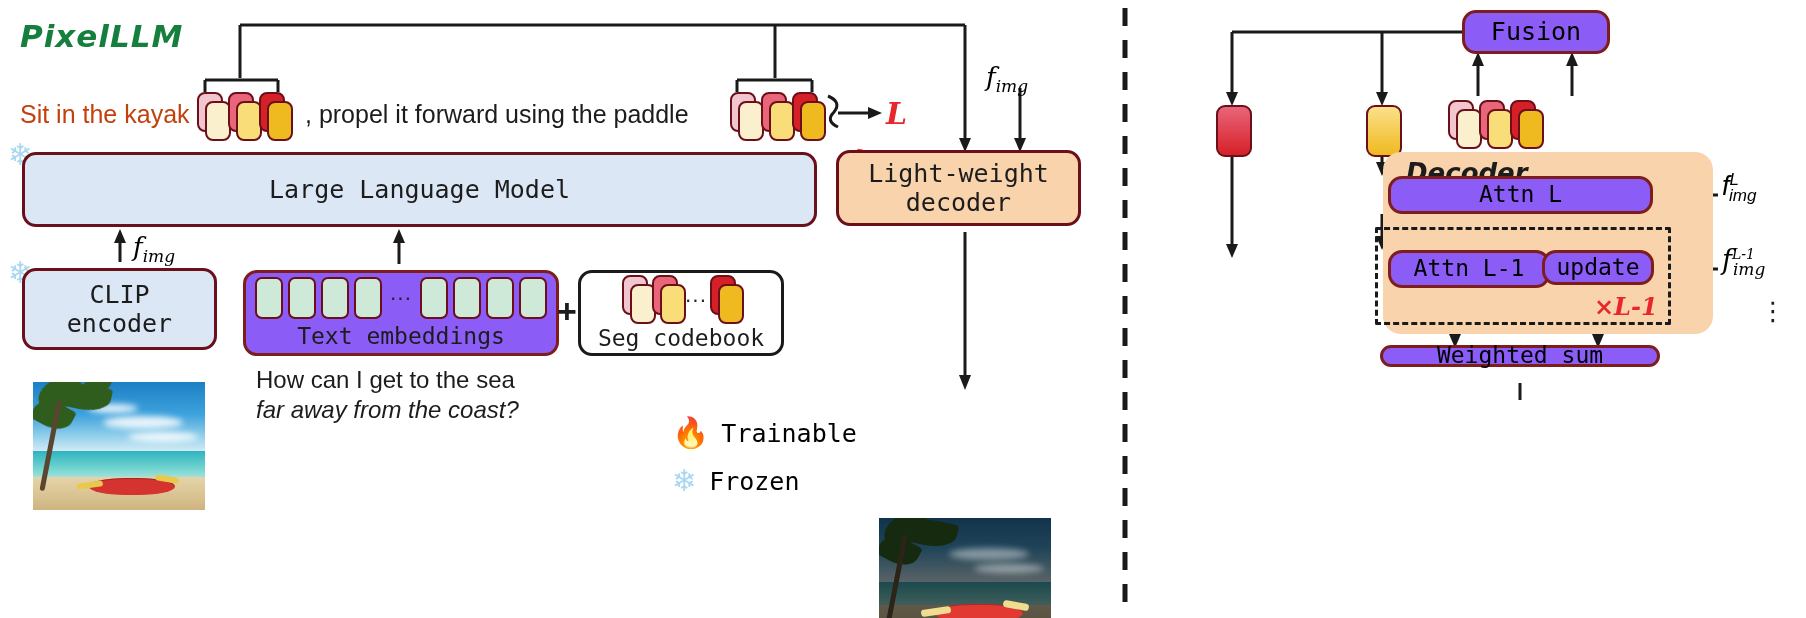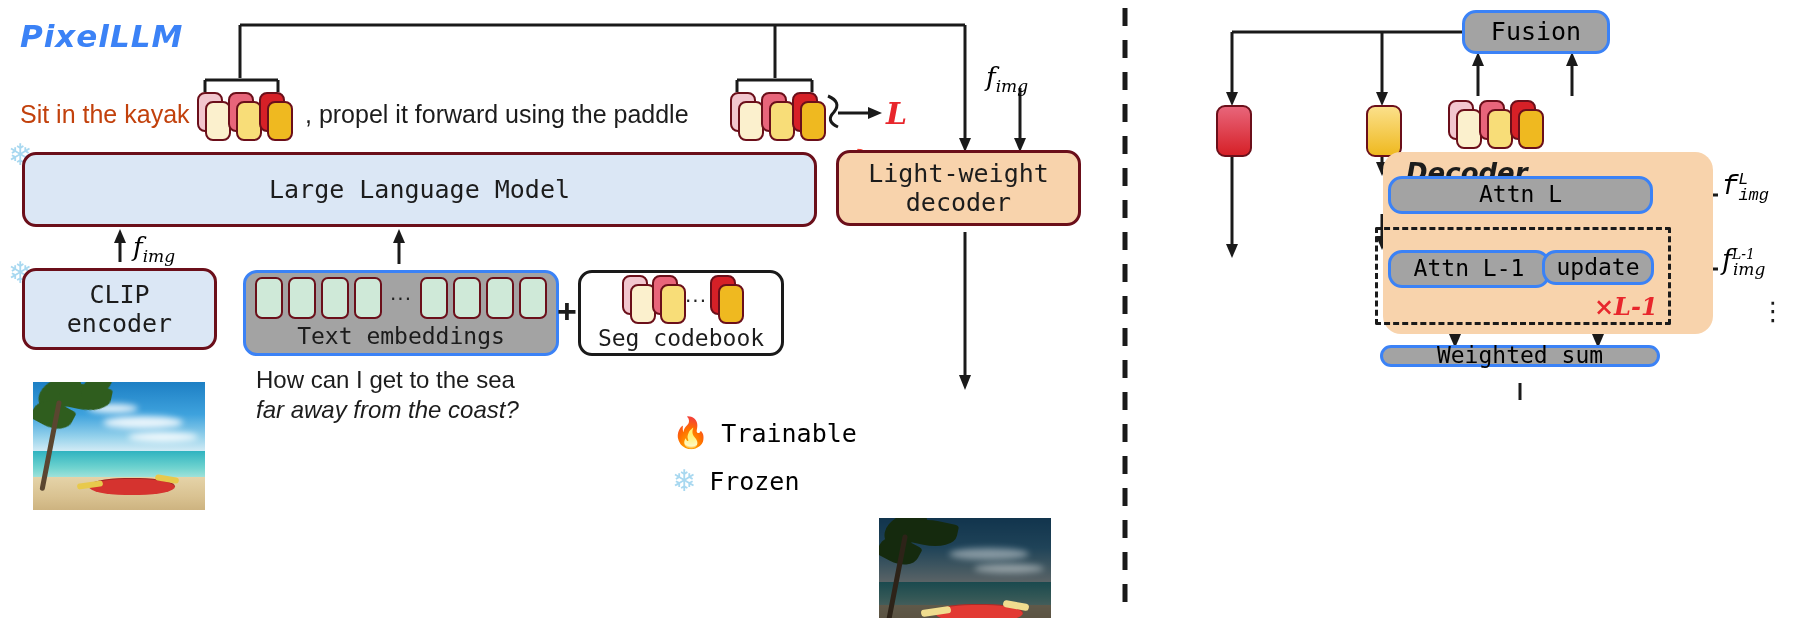"PixelLLM" .lbl { color: #3b82f6 -> #15803d }
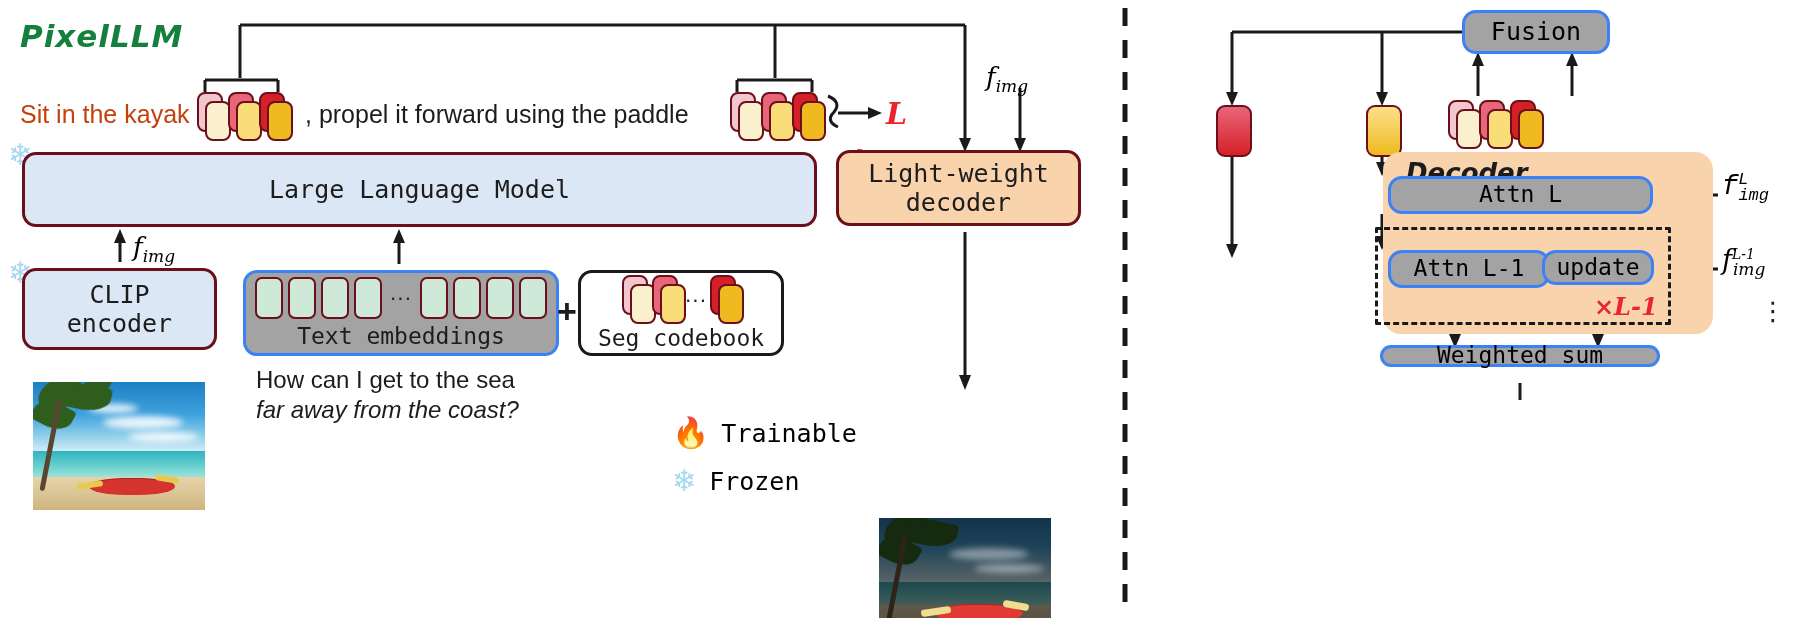"Fusion" .rbox { background: #a3a3a3 -> #8b5cf6; border: 3px solid #3b82f6 -> 3px solid #7f1d1d }
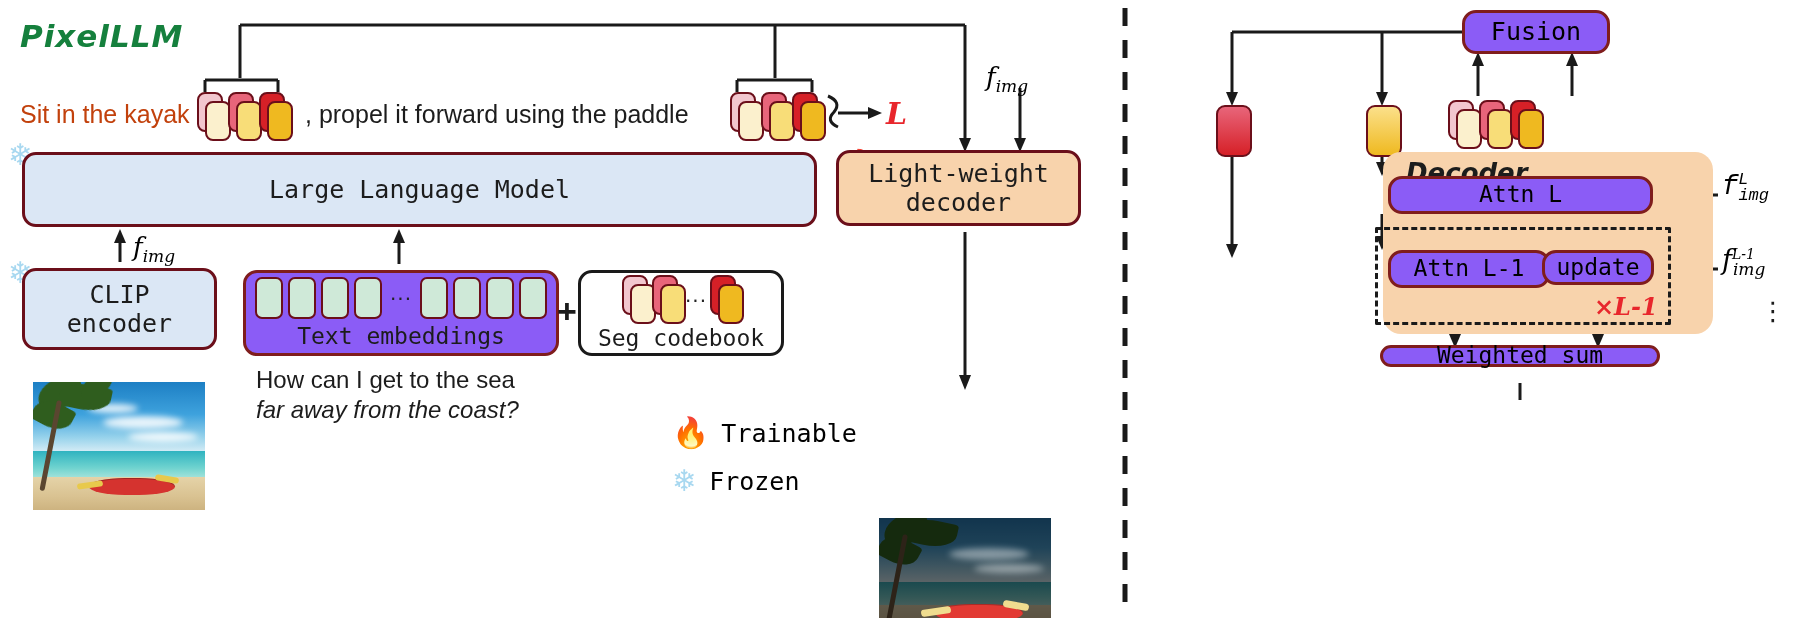"fLimg" div.abs { font-family: Liberation Mono, monospace -> Liberation Sans, sans-serif }
